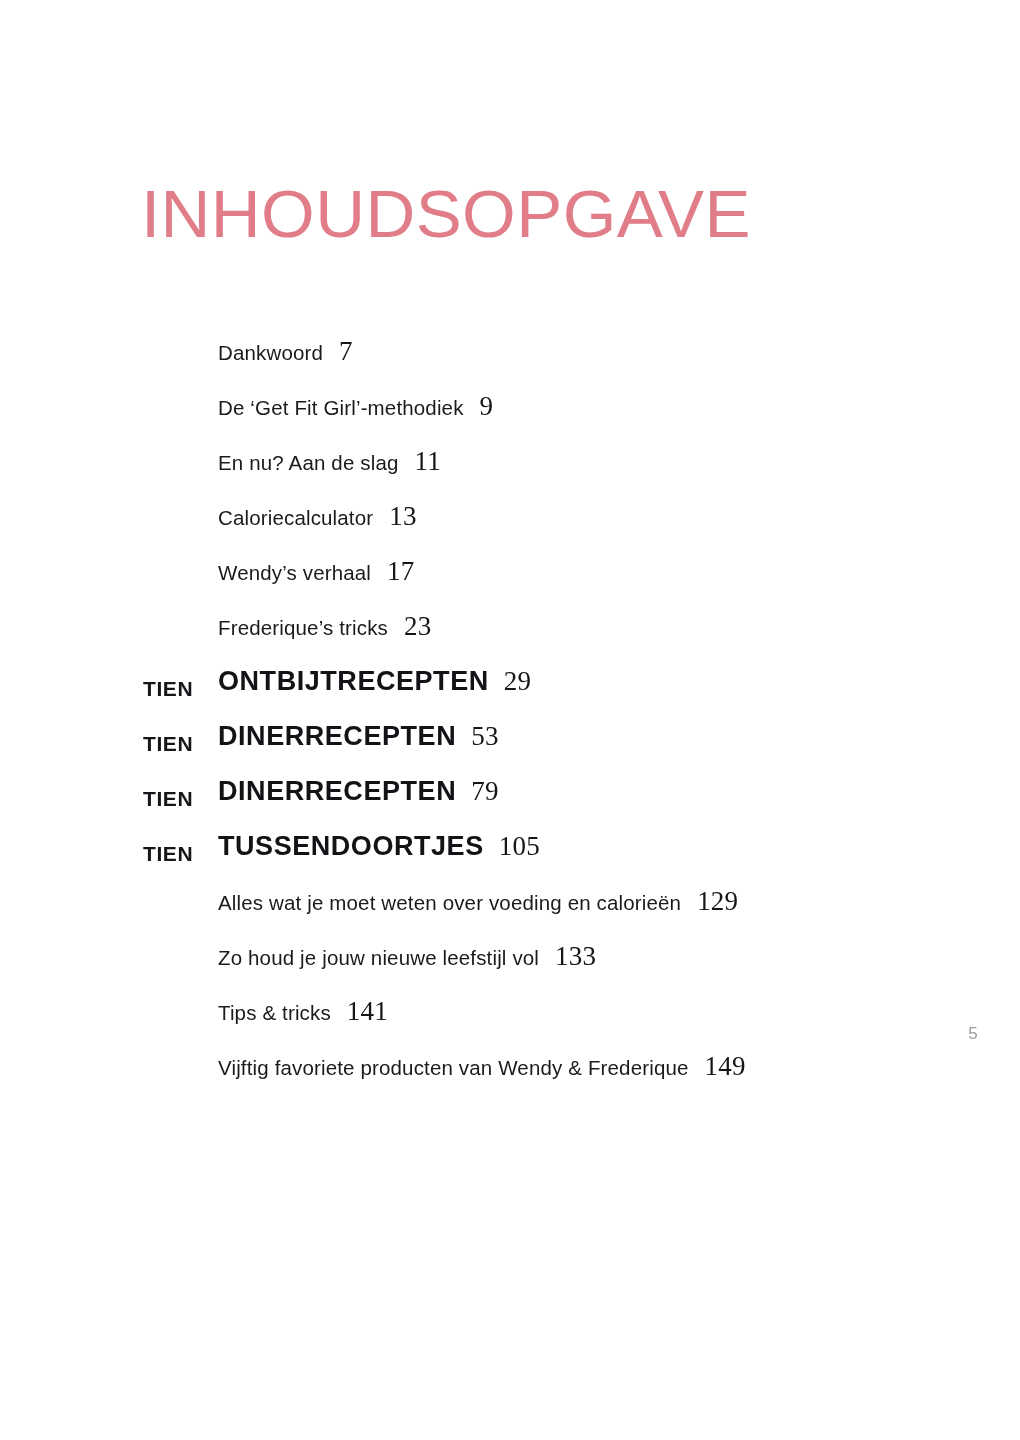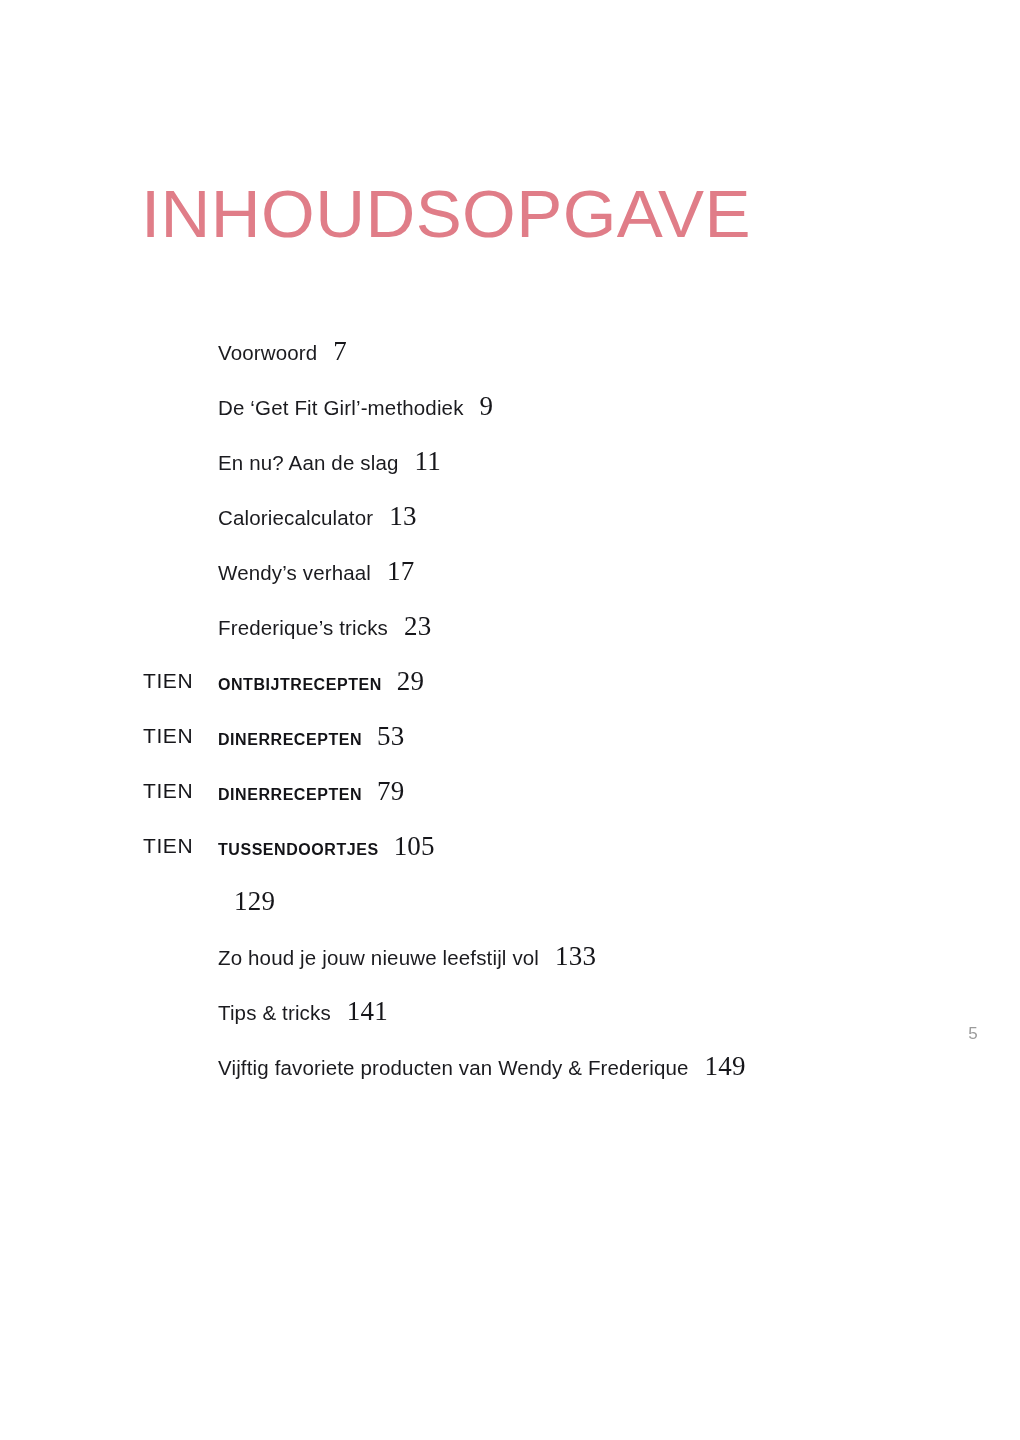"Voorwoord" span.row-label { text: Voorwoord -> Dankwoord }
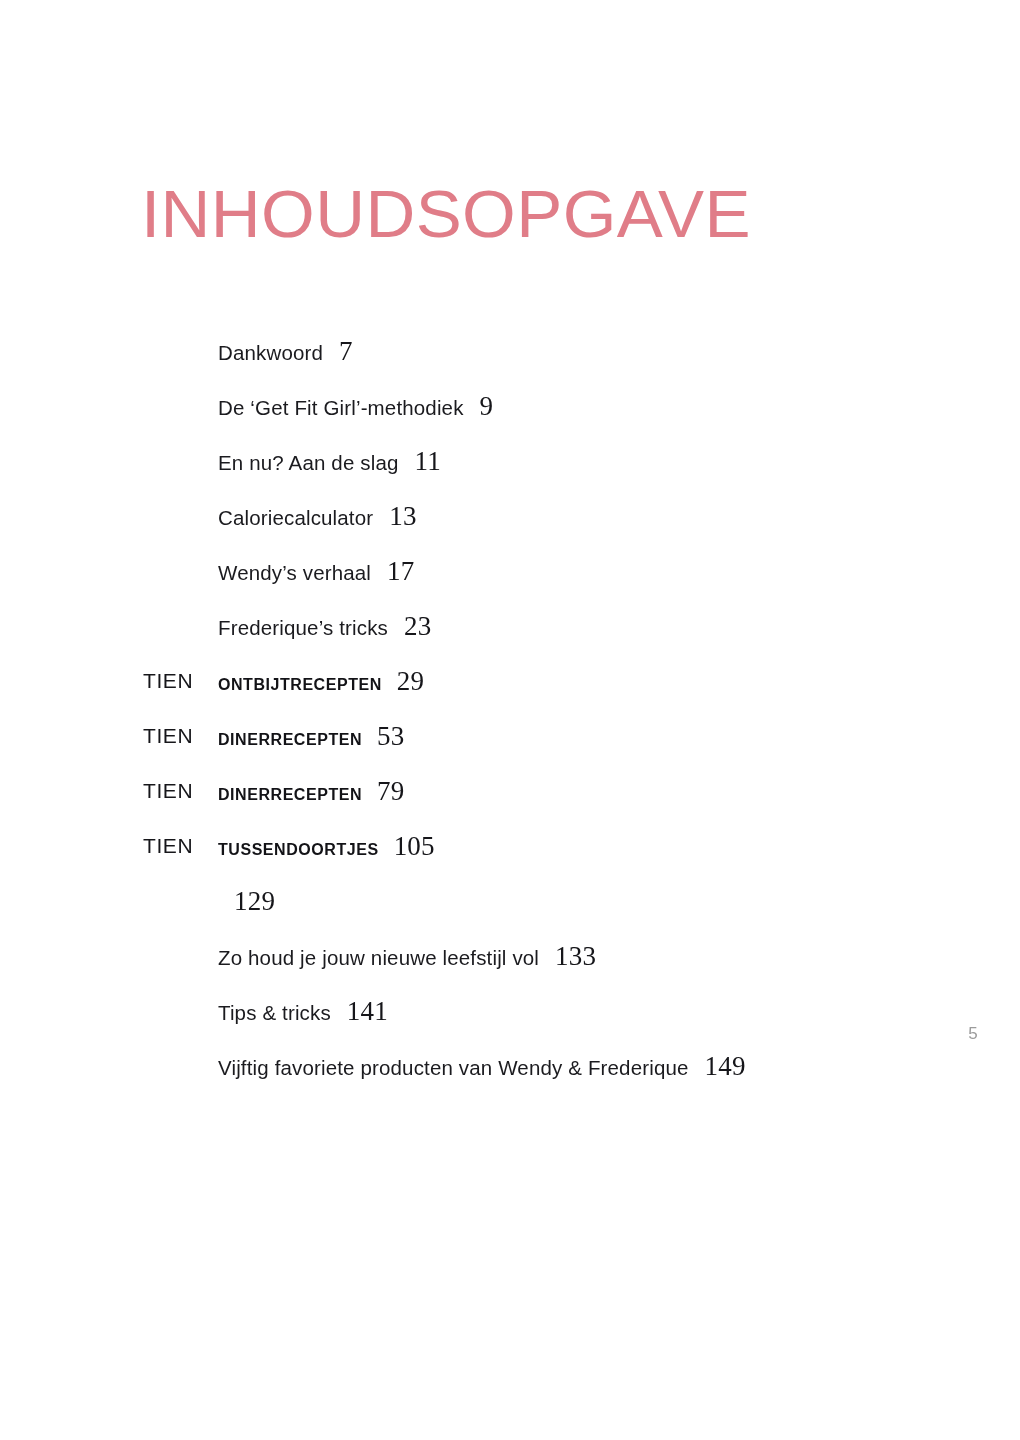"TIEN" .row-prefix { font-weight: 400 -> 700; top: 0 -> 8px }
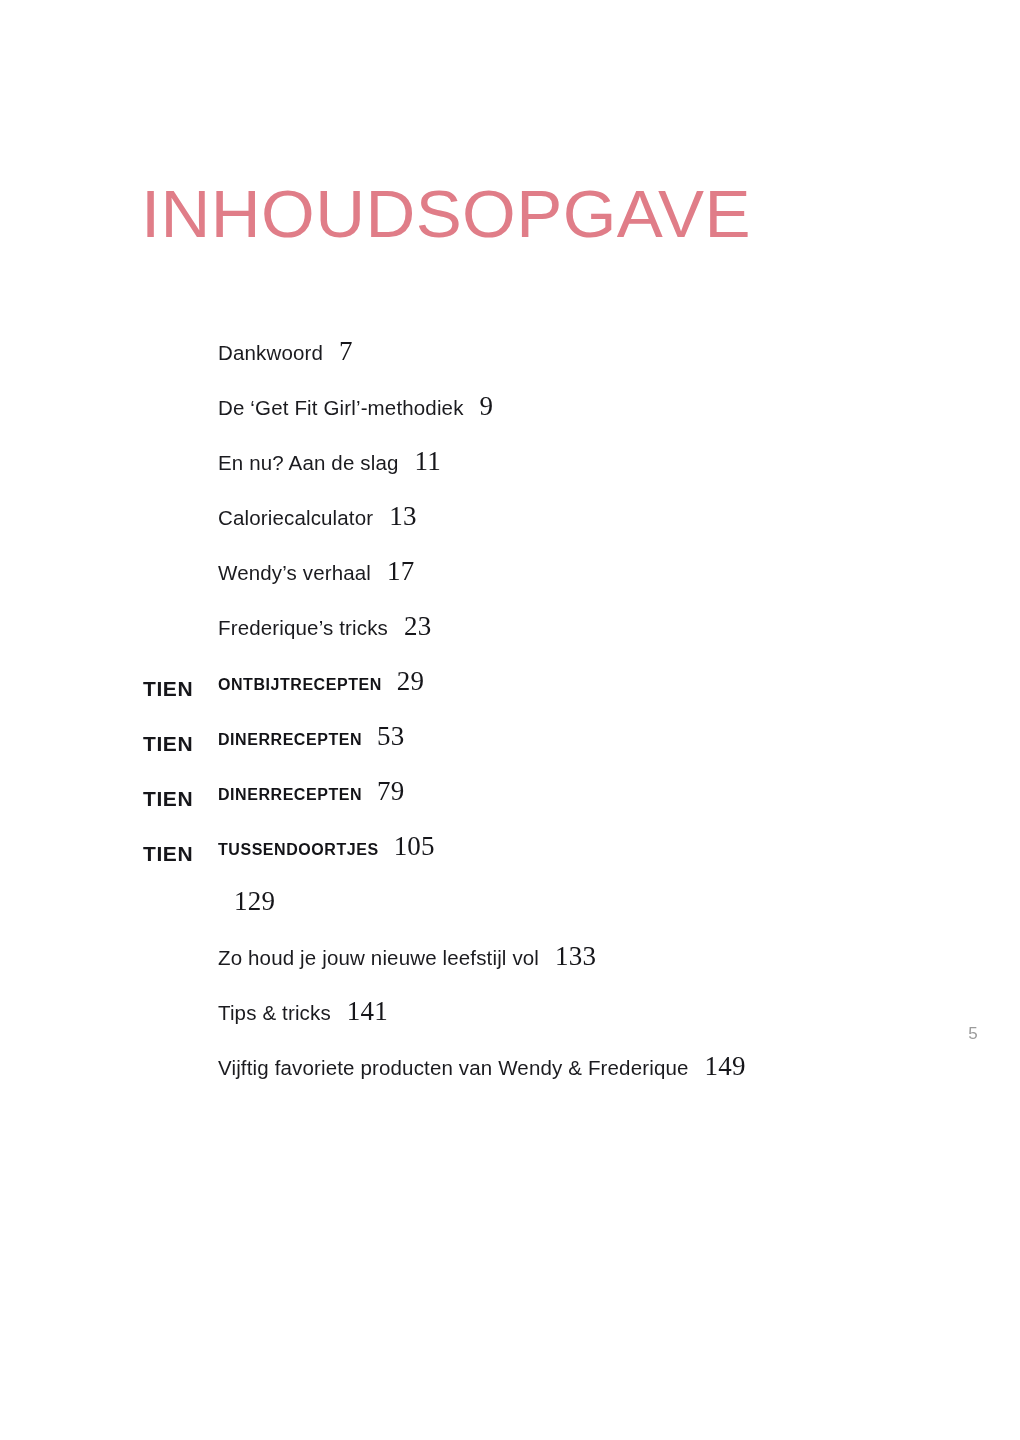"ONTBIJTRECEPTEN" .toc-row.is-chapter .row-label { font-size: 16px -> 27px }
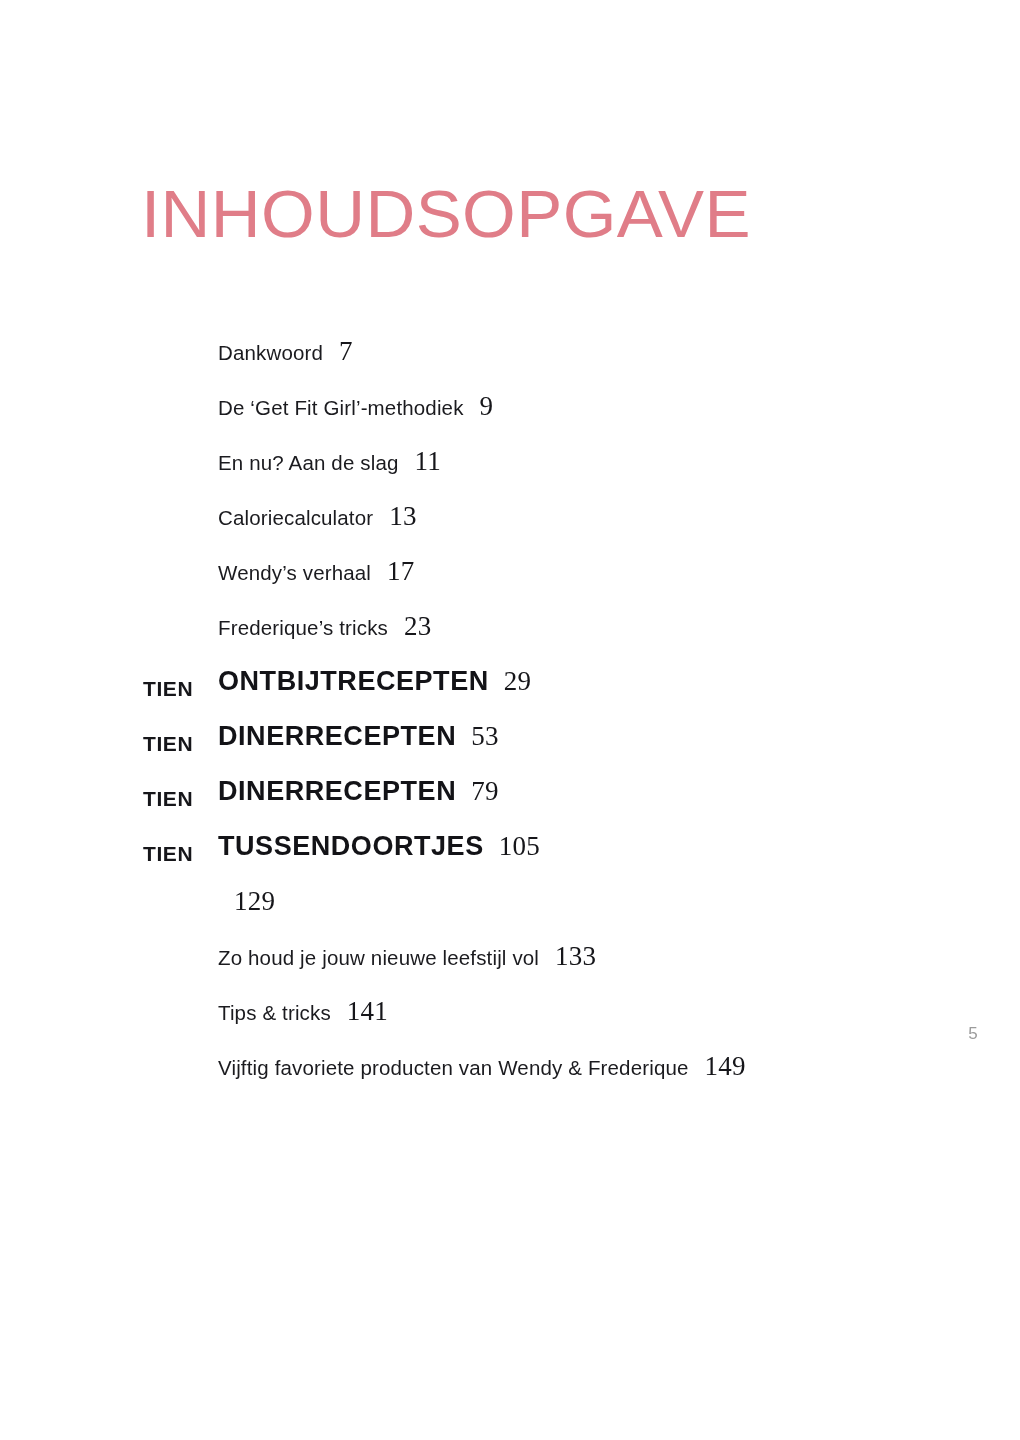"Alles wat je moet weten" span.row-label { html: none -> <span>Alles wat je moet weten over voeding en calorieën</span> }
